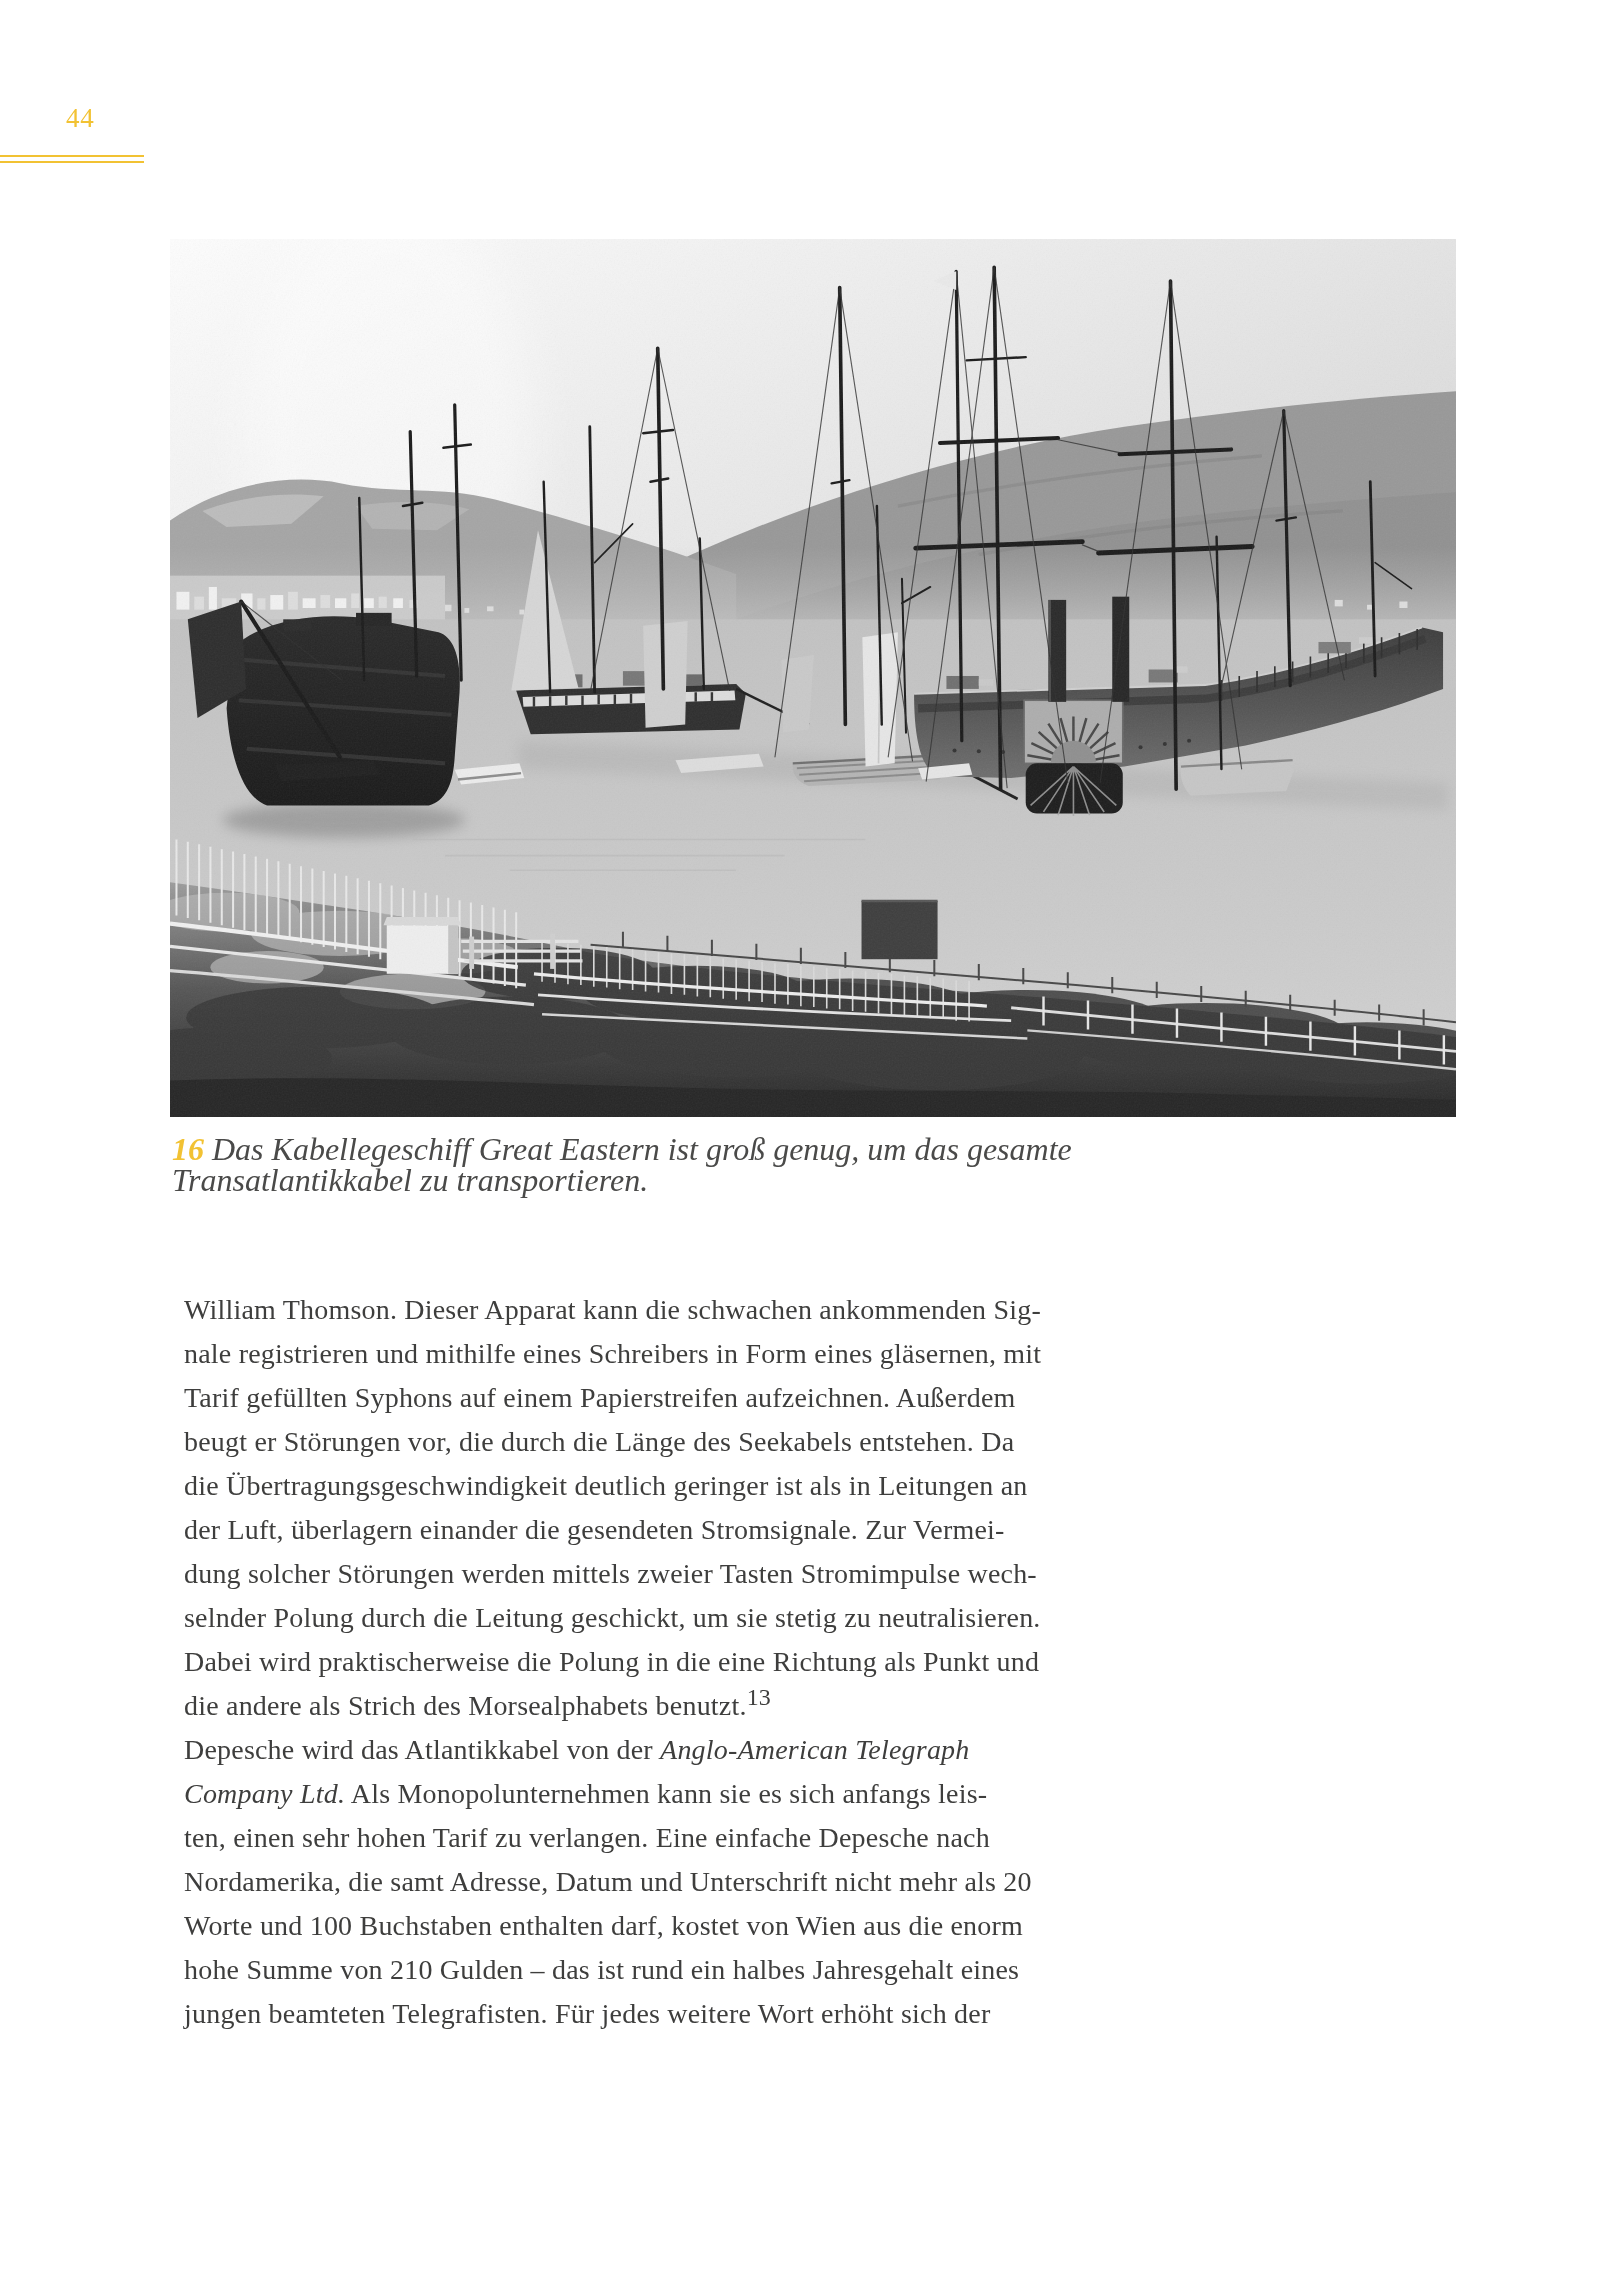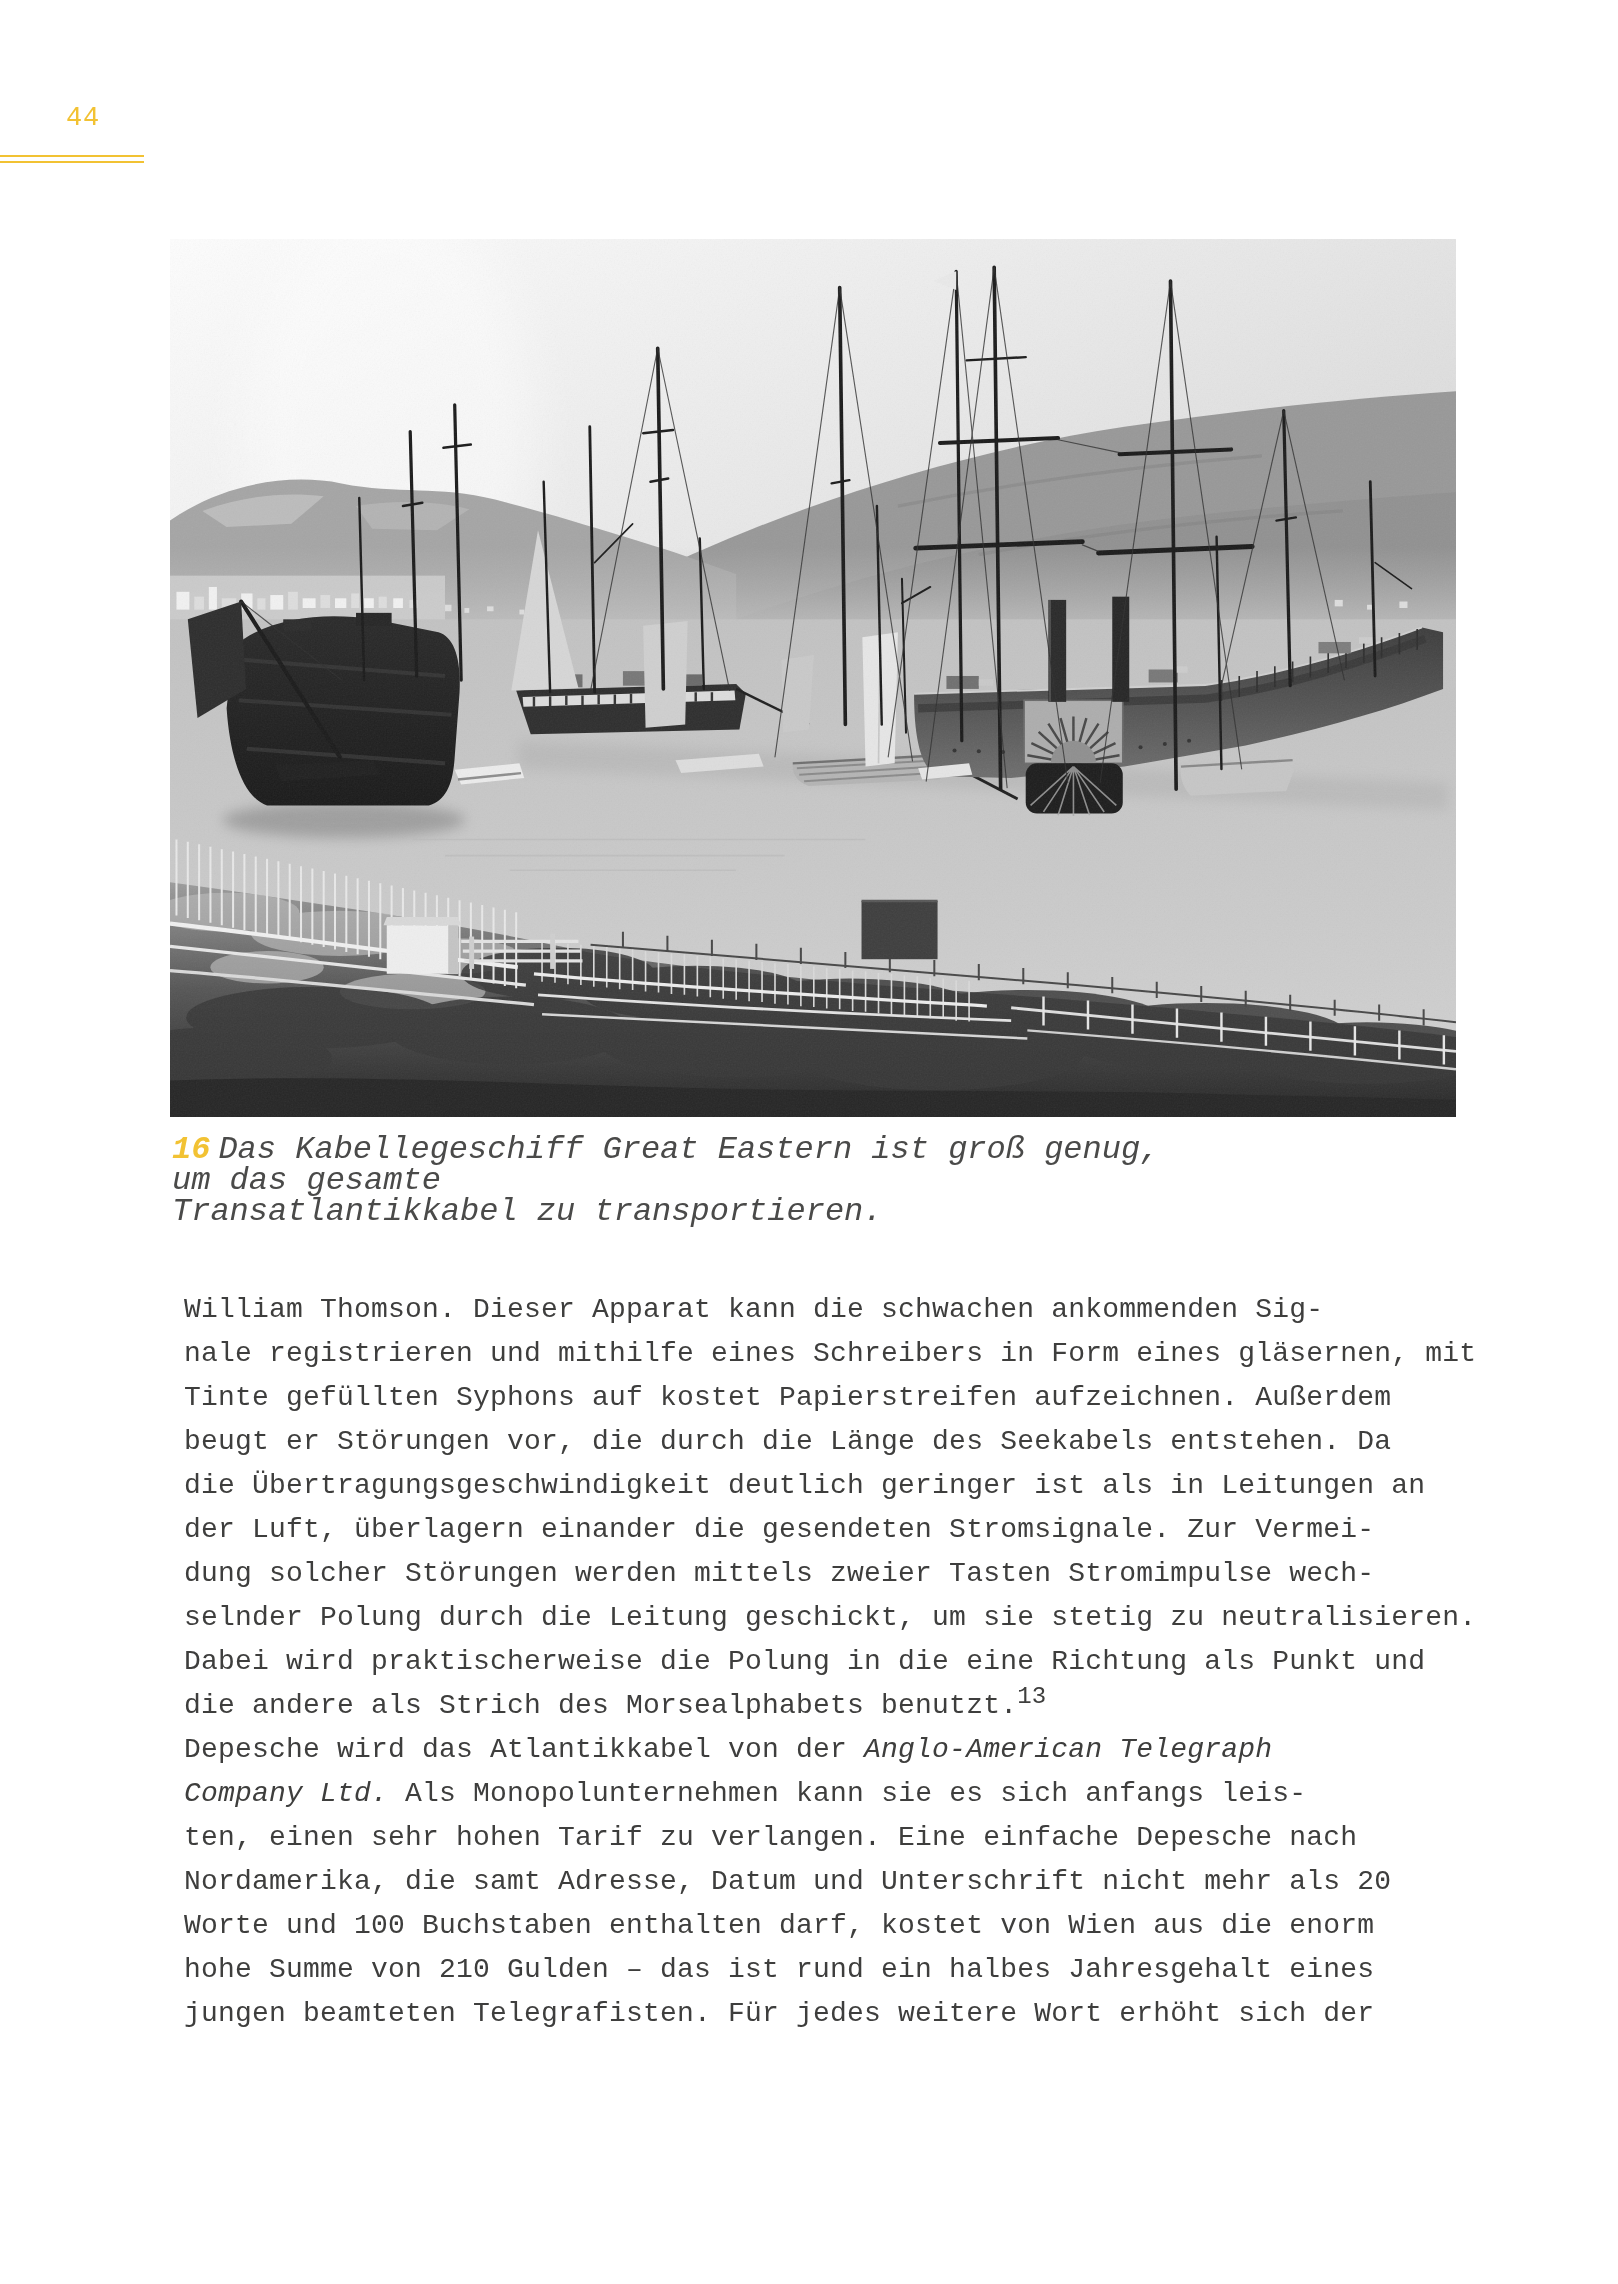"44" .page { font-family: Liberation Mono, monospace -> Liberation Serif, serif }
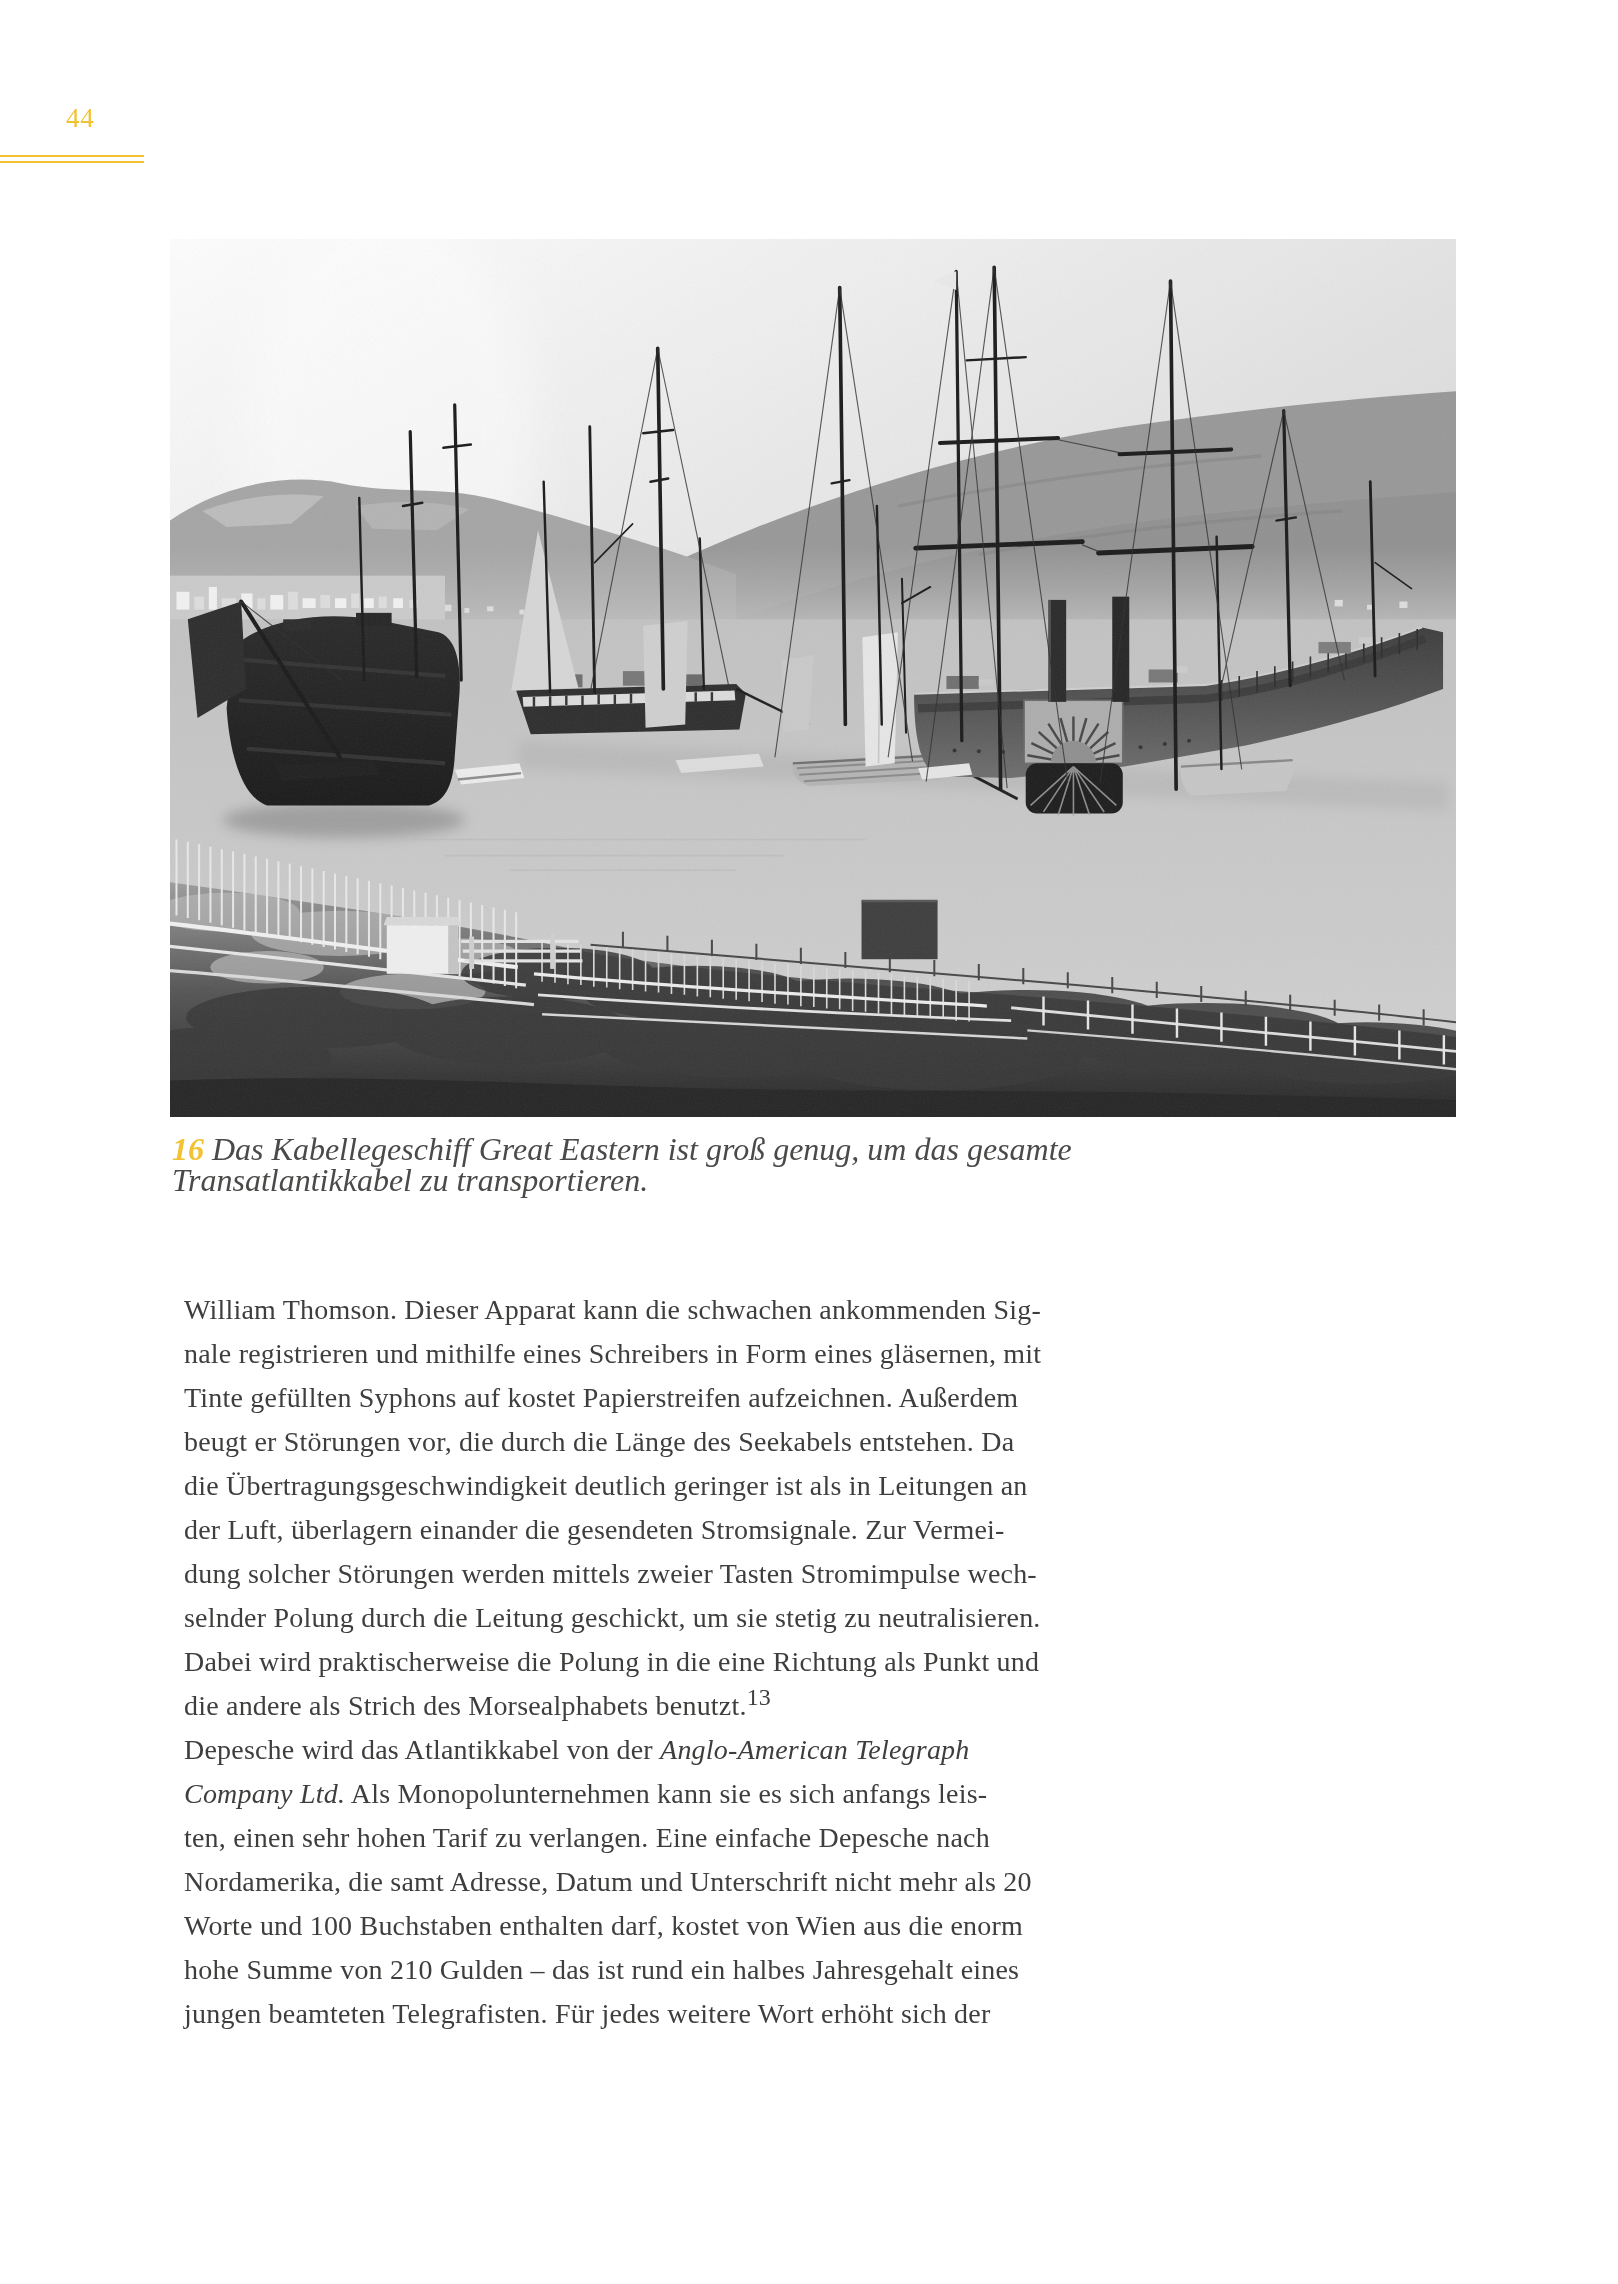"Tinte gefüllten Syphons auf kostet" span { text: Tinte gefüllten Syphons auf kostet -> Tarif gefüllten Syphons auf einem }
